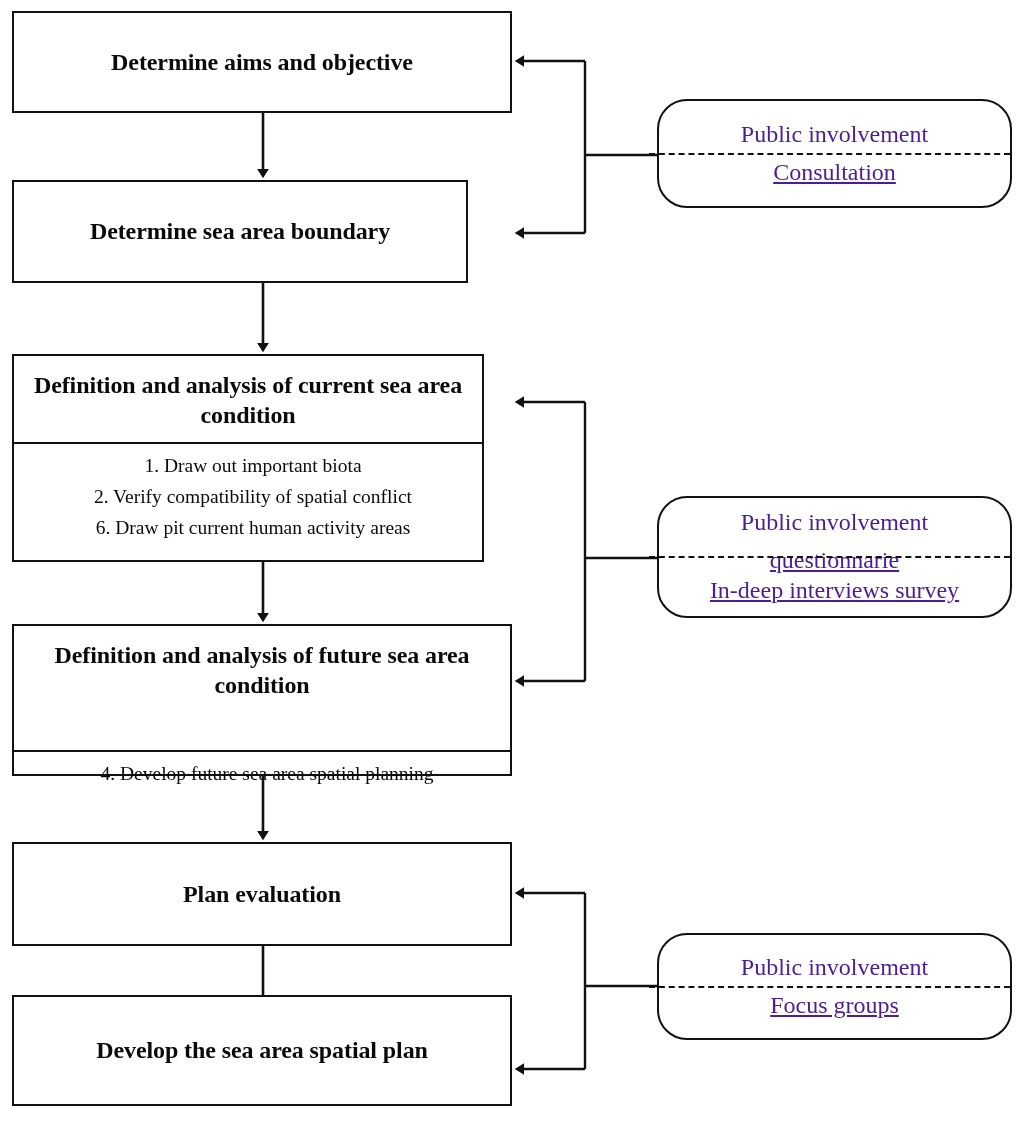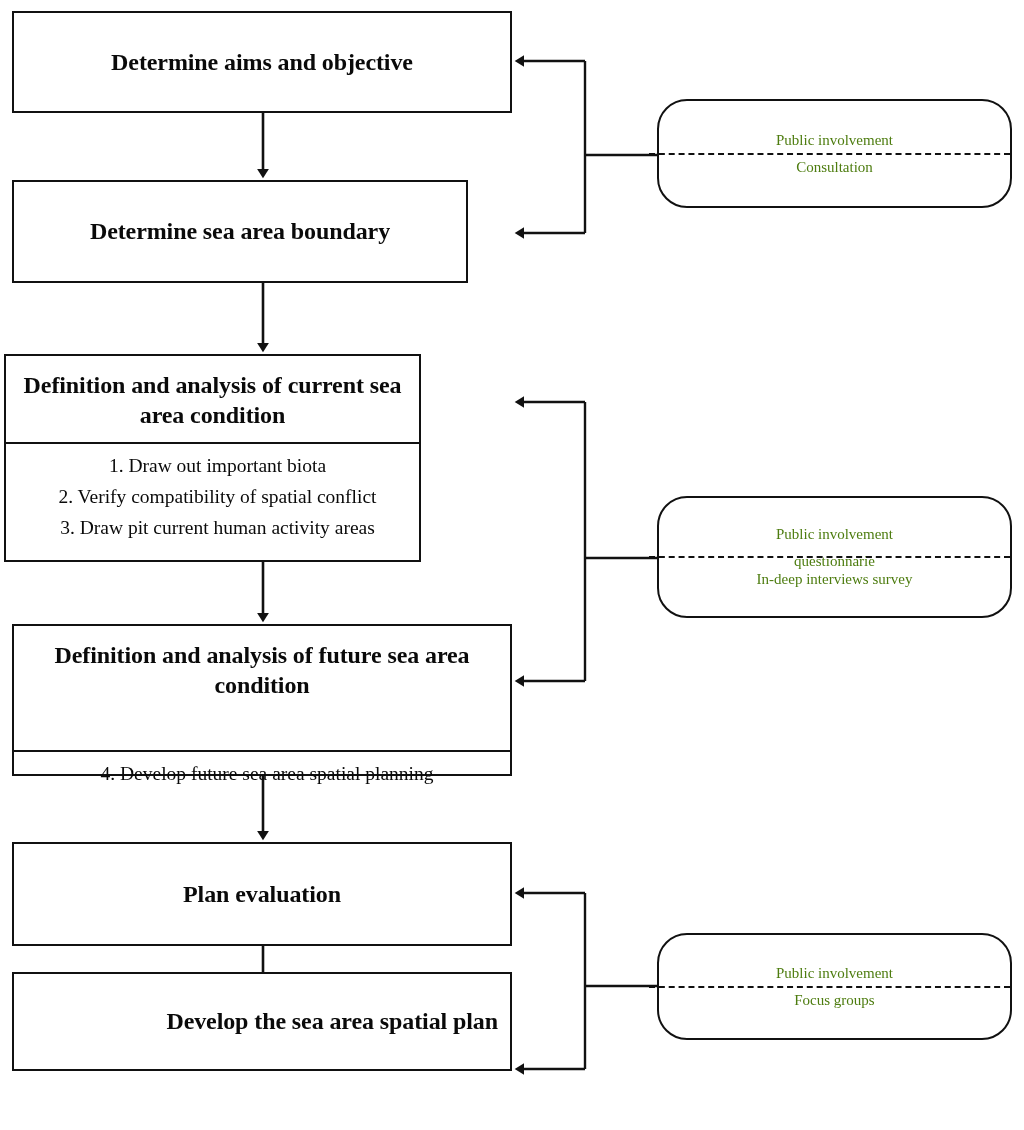"Public involvement" .pill-row { color: #4d7c0f -> #4c1d95; font-size: 15px -> 24px }
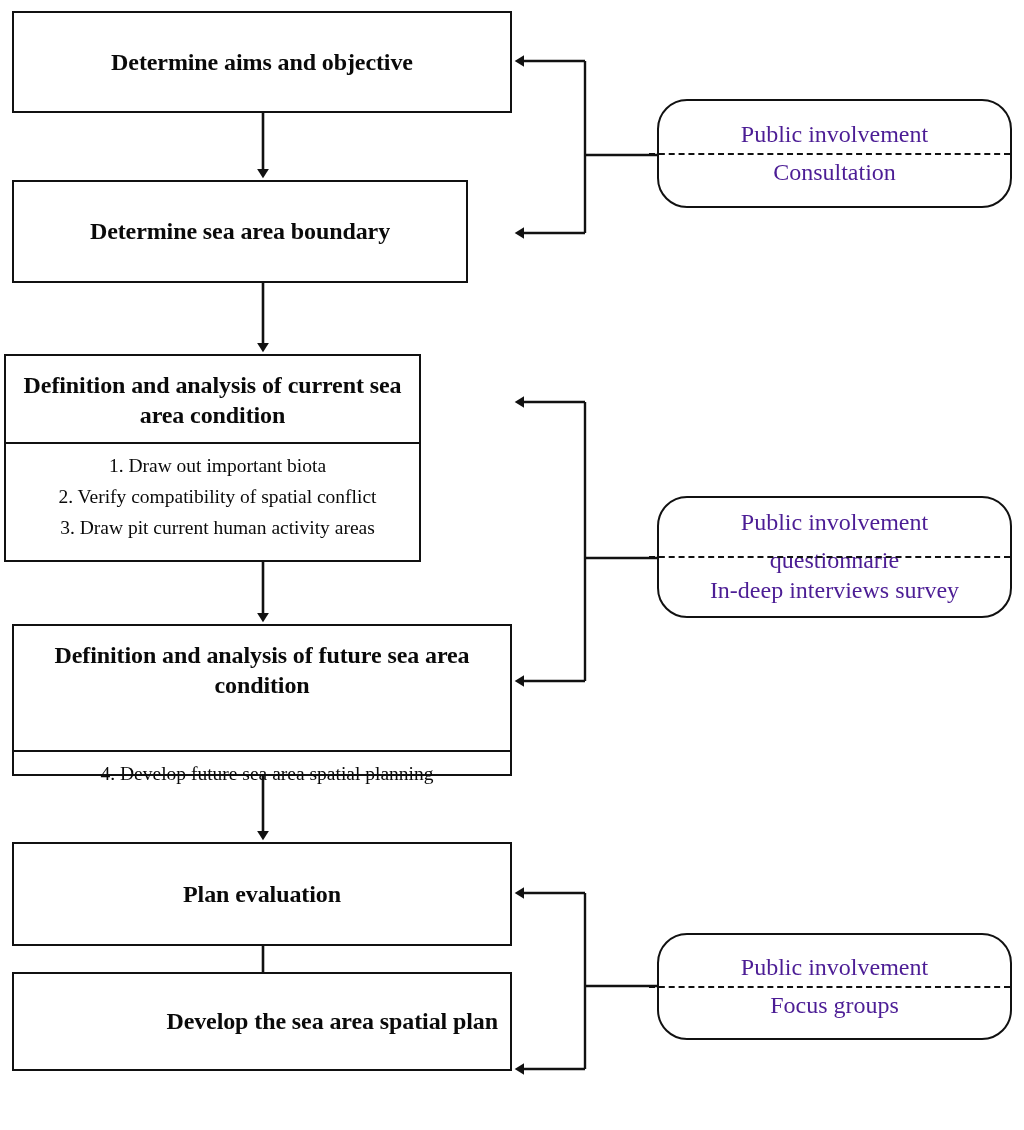"Consultation" .pill-bottom { text-decoration: none -> underline }
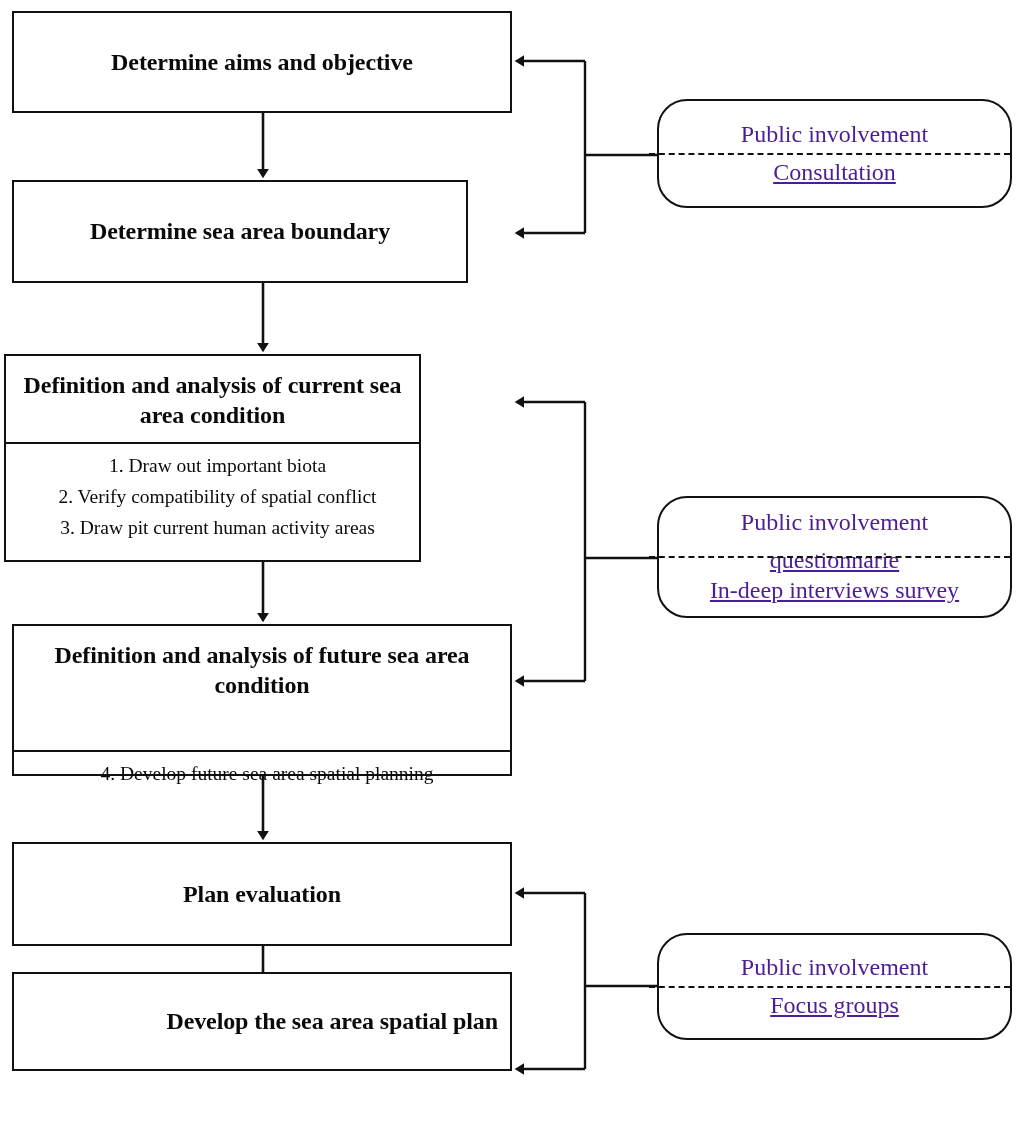"Definition and analysis of current" div.node { left: 4px -> 12px; width: 417px -> 472px }
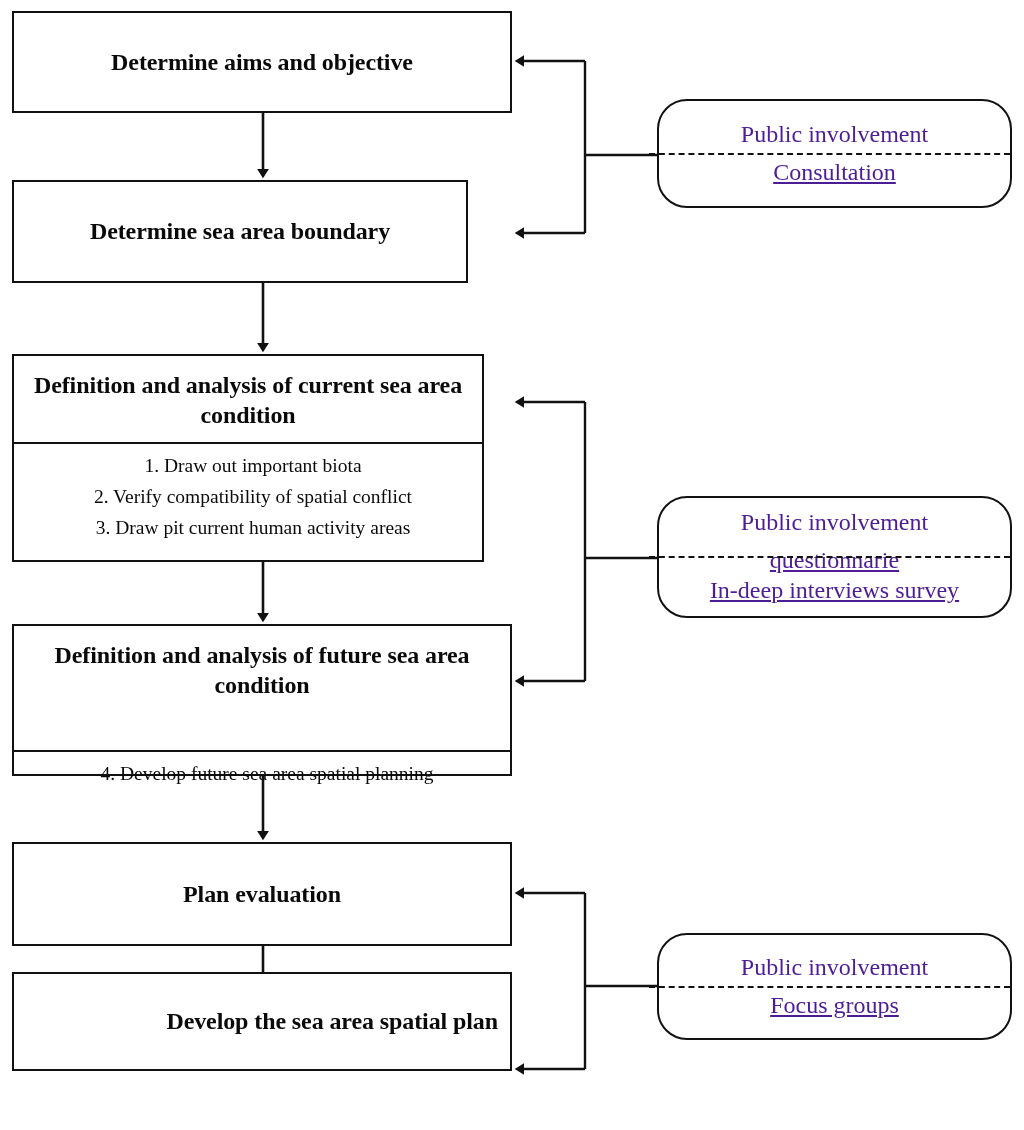"3. Draw pit current human" div.li { text: 3 -> 6 }
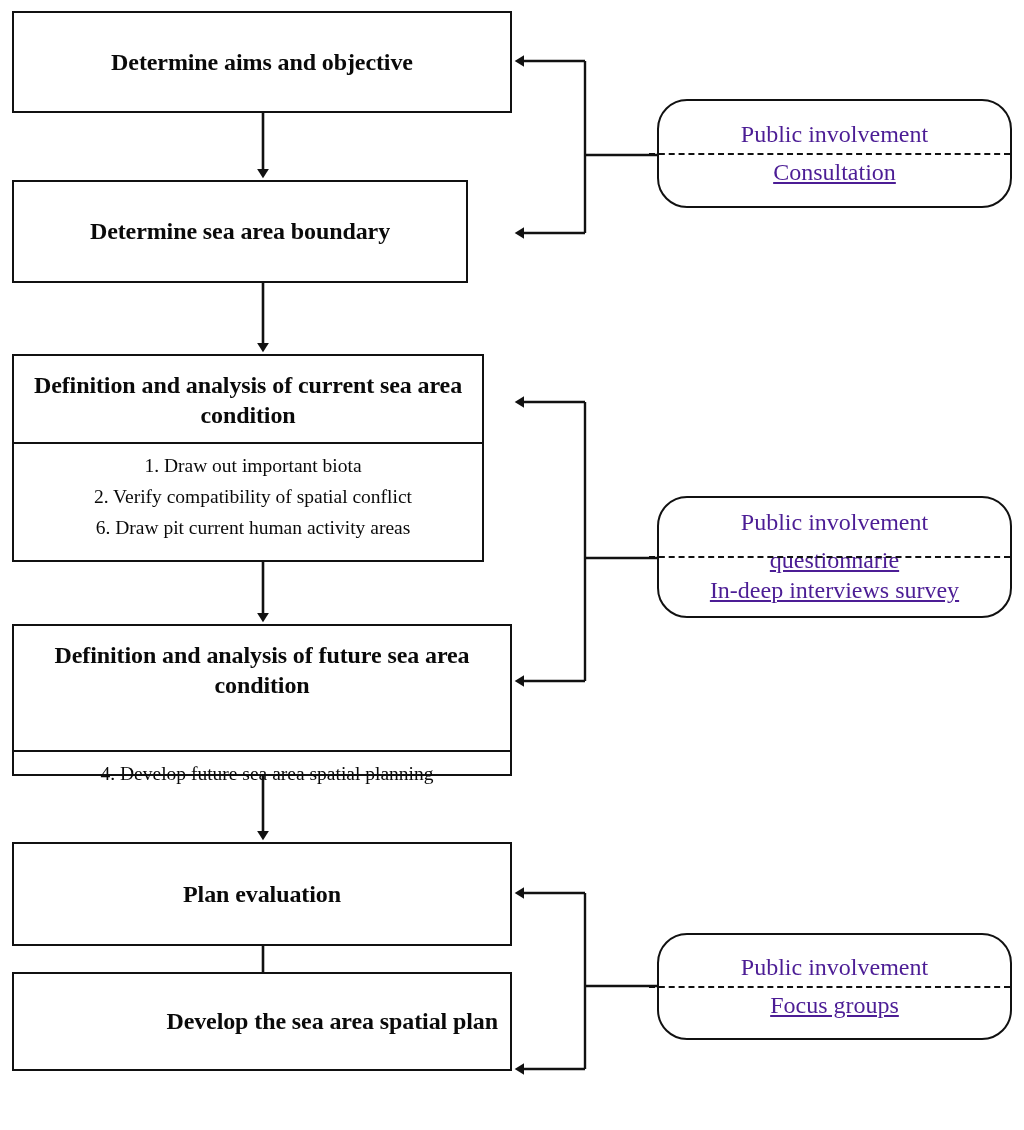"Develop the sea area spatial" div.node { align-items: flex-end -> none; height: 99px -> 111px; top: 972px -> 995px }
